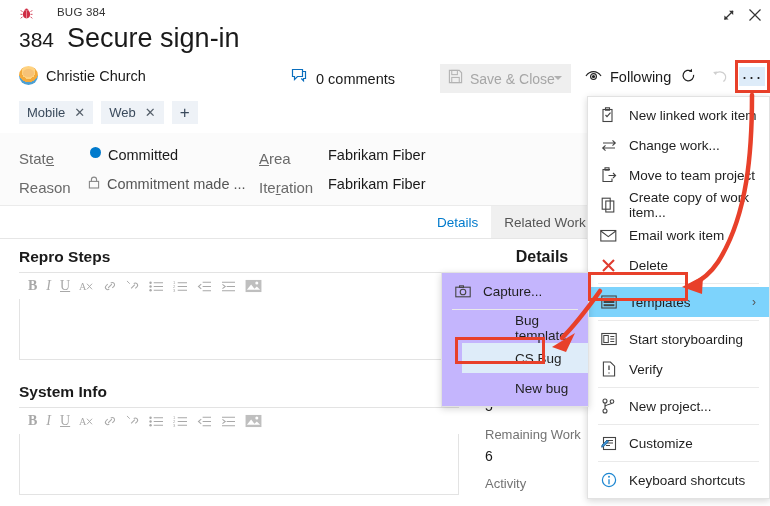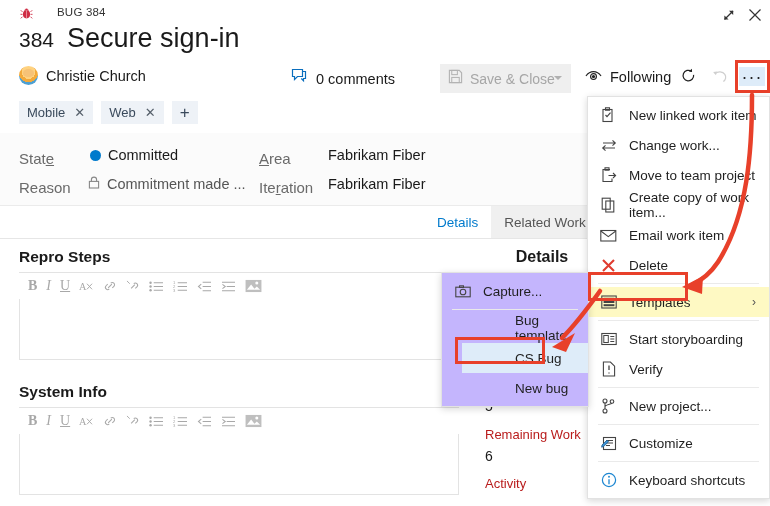"Committed" .field-value { align-items: center -> none }
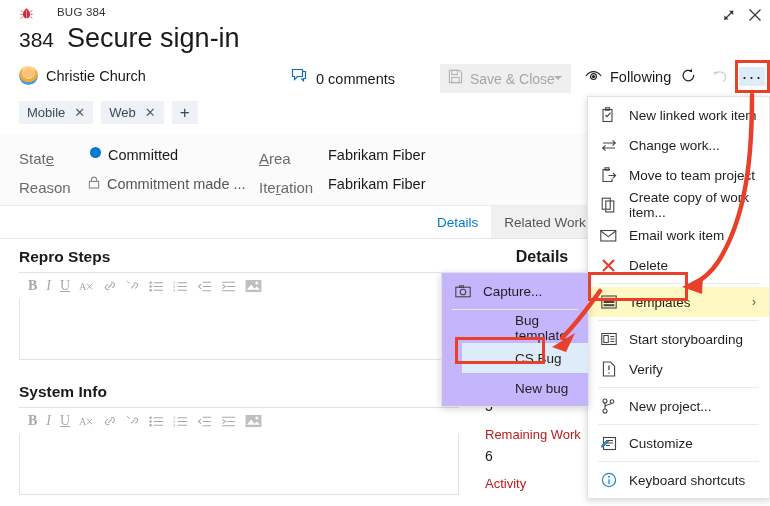"Templates" .ctx-item.highlight { background: #fef9c3 -> #7dd3fc }
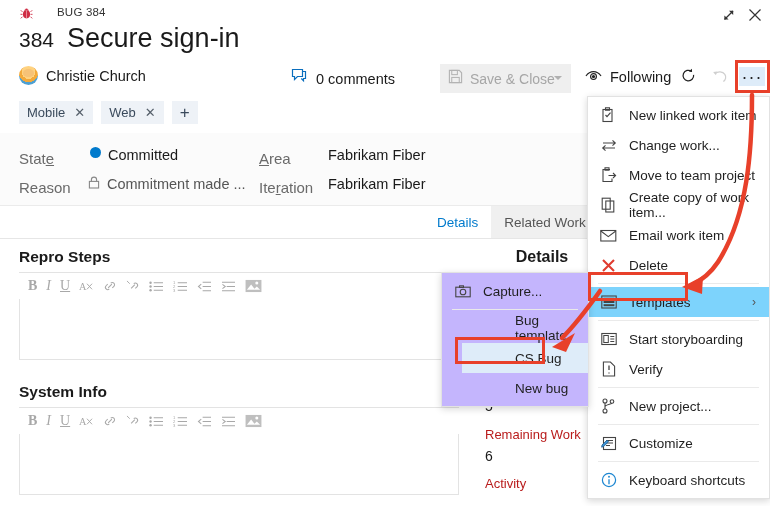"Remaining Work" .detail-lbl { color: #b91c1c -> #737373 }
